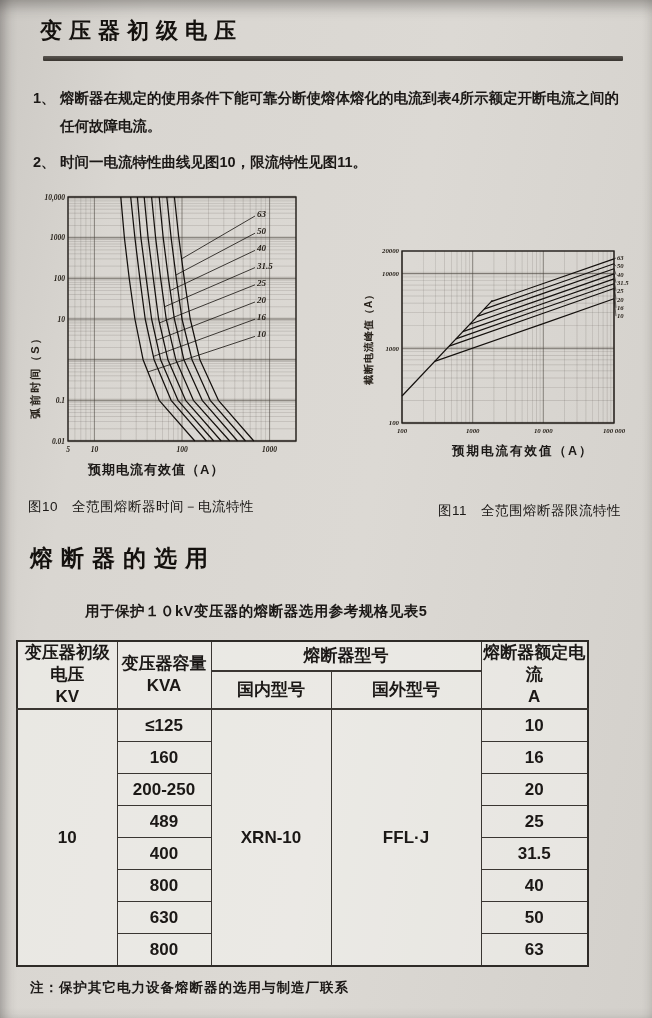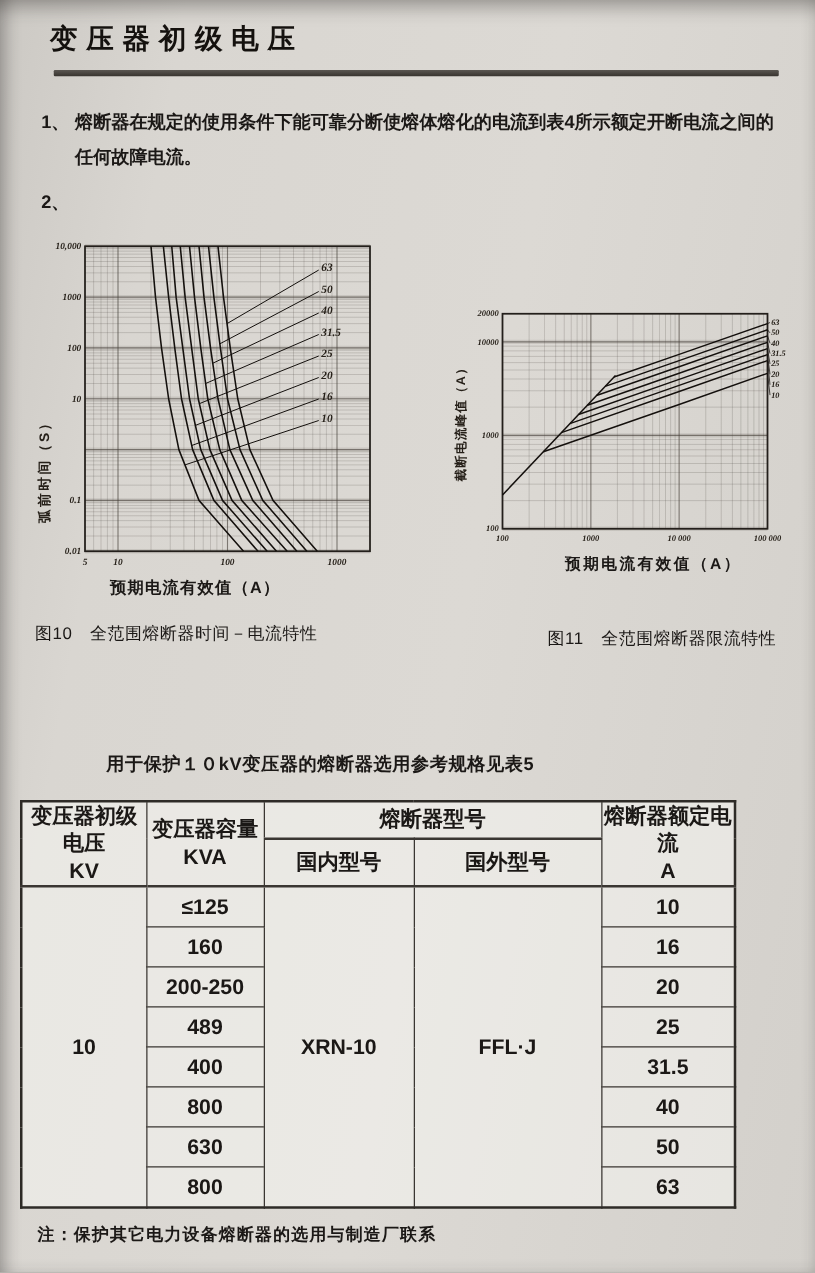"时间一电流特性曲线见图10，限流特性见图11。" span { html: none -> <span>时间一电流特性曲线见图10，限流特性见图11。</span> }
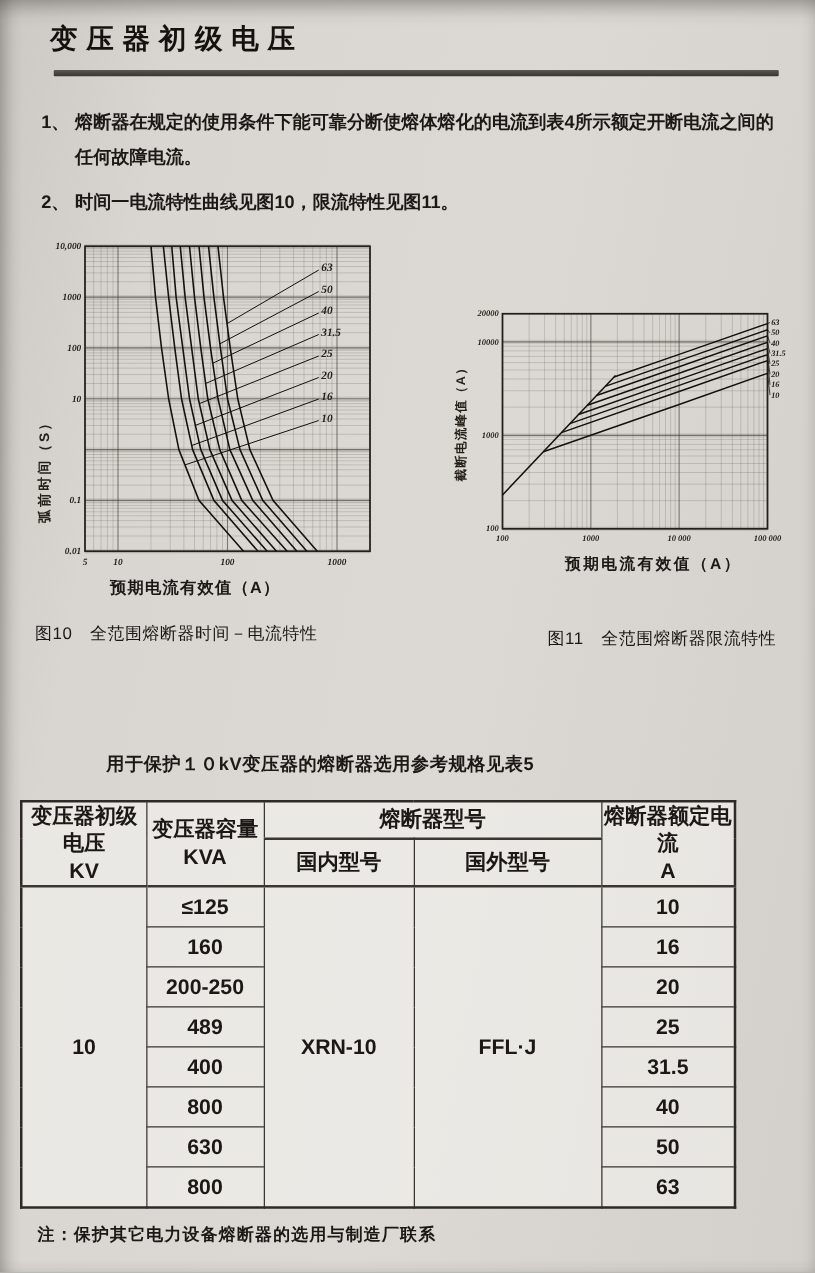"熔断器的选用" div.abs { html: none -> <div>熔断器的选用</div> }
